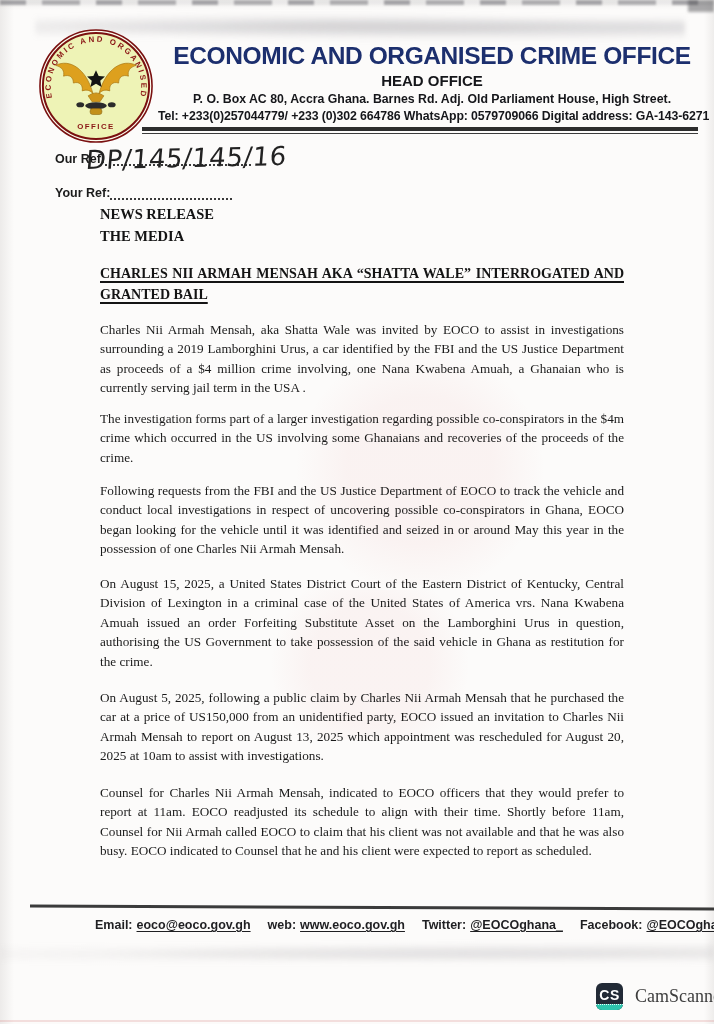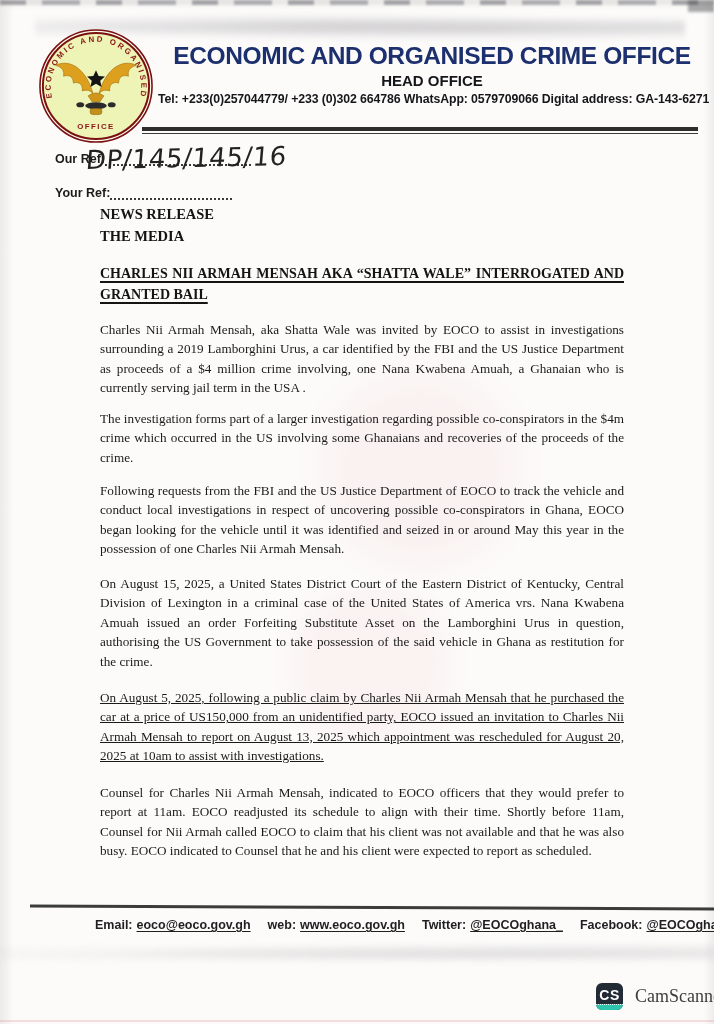"P. O. Box AC 80," div.address { html: none -> <div>P. O. Box AC 80, Accra Ghana. Barnes Rd. Adj. Old Parliament House, High Street.</div> }
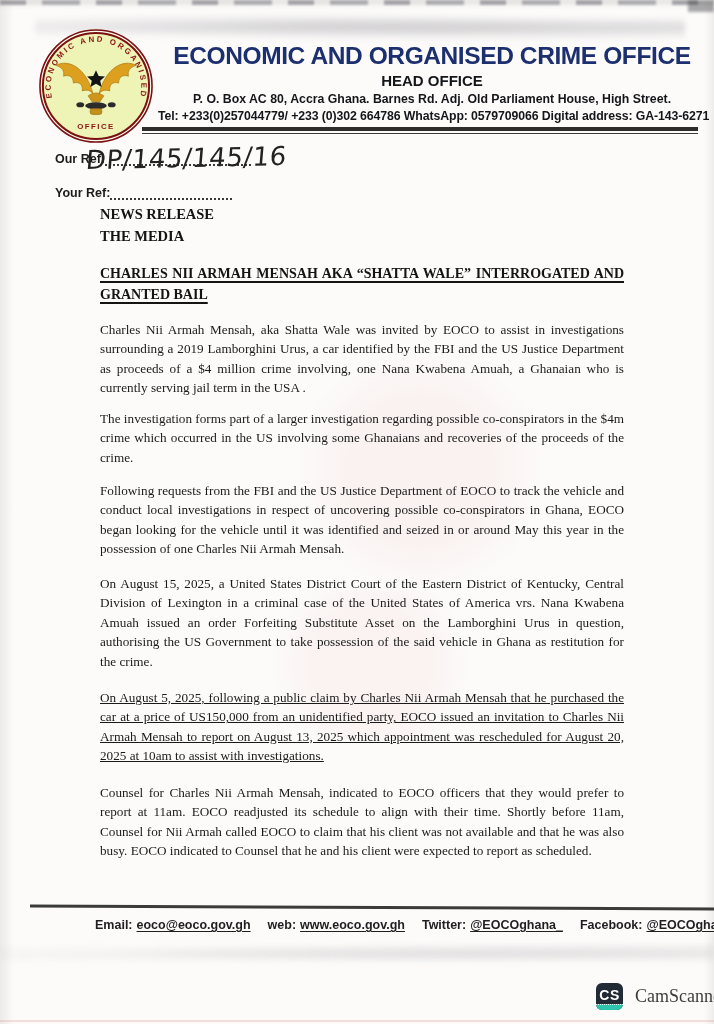"On August 5, 2025, following" .p5 { text-decoration: underline -> none }
